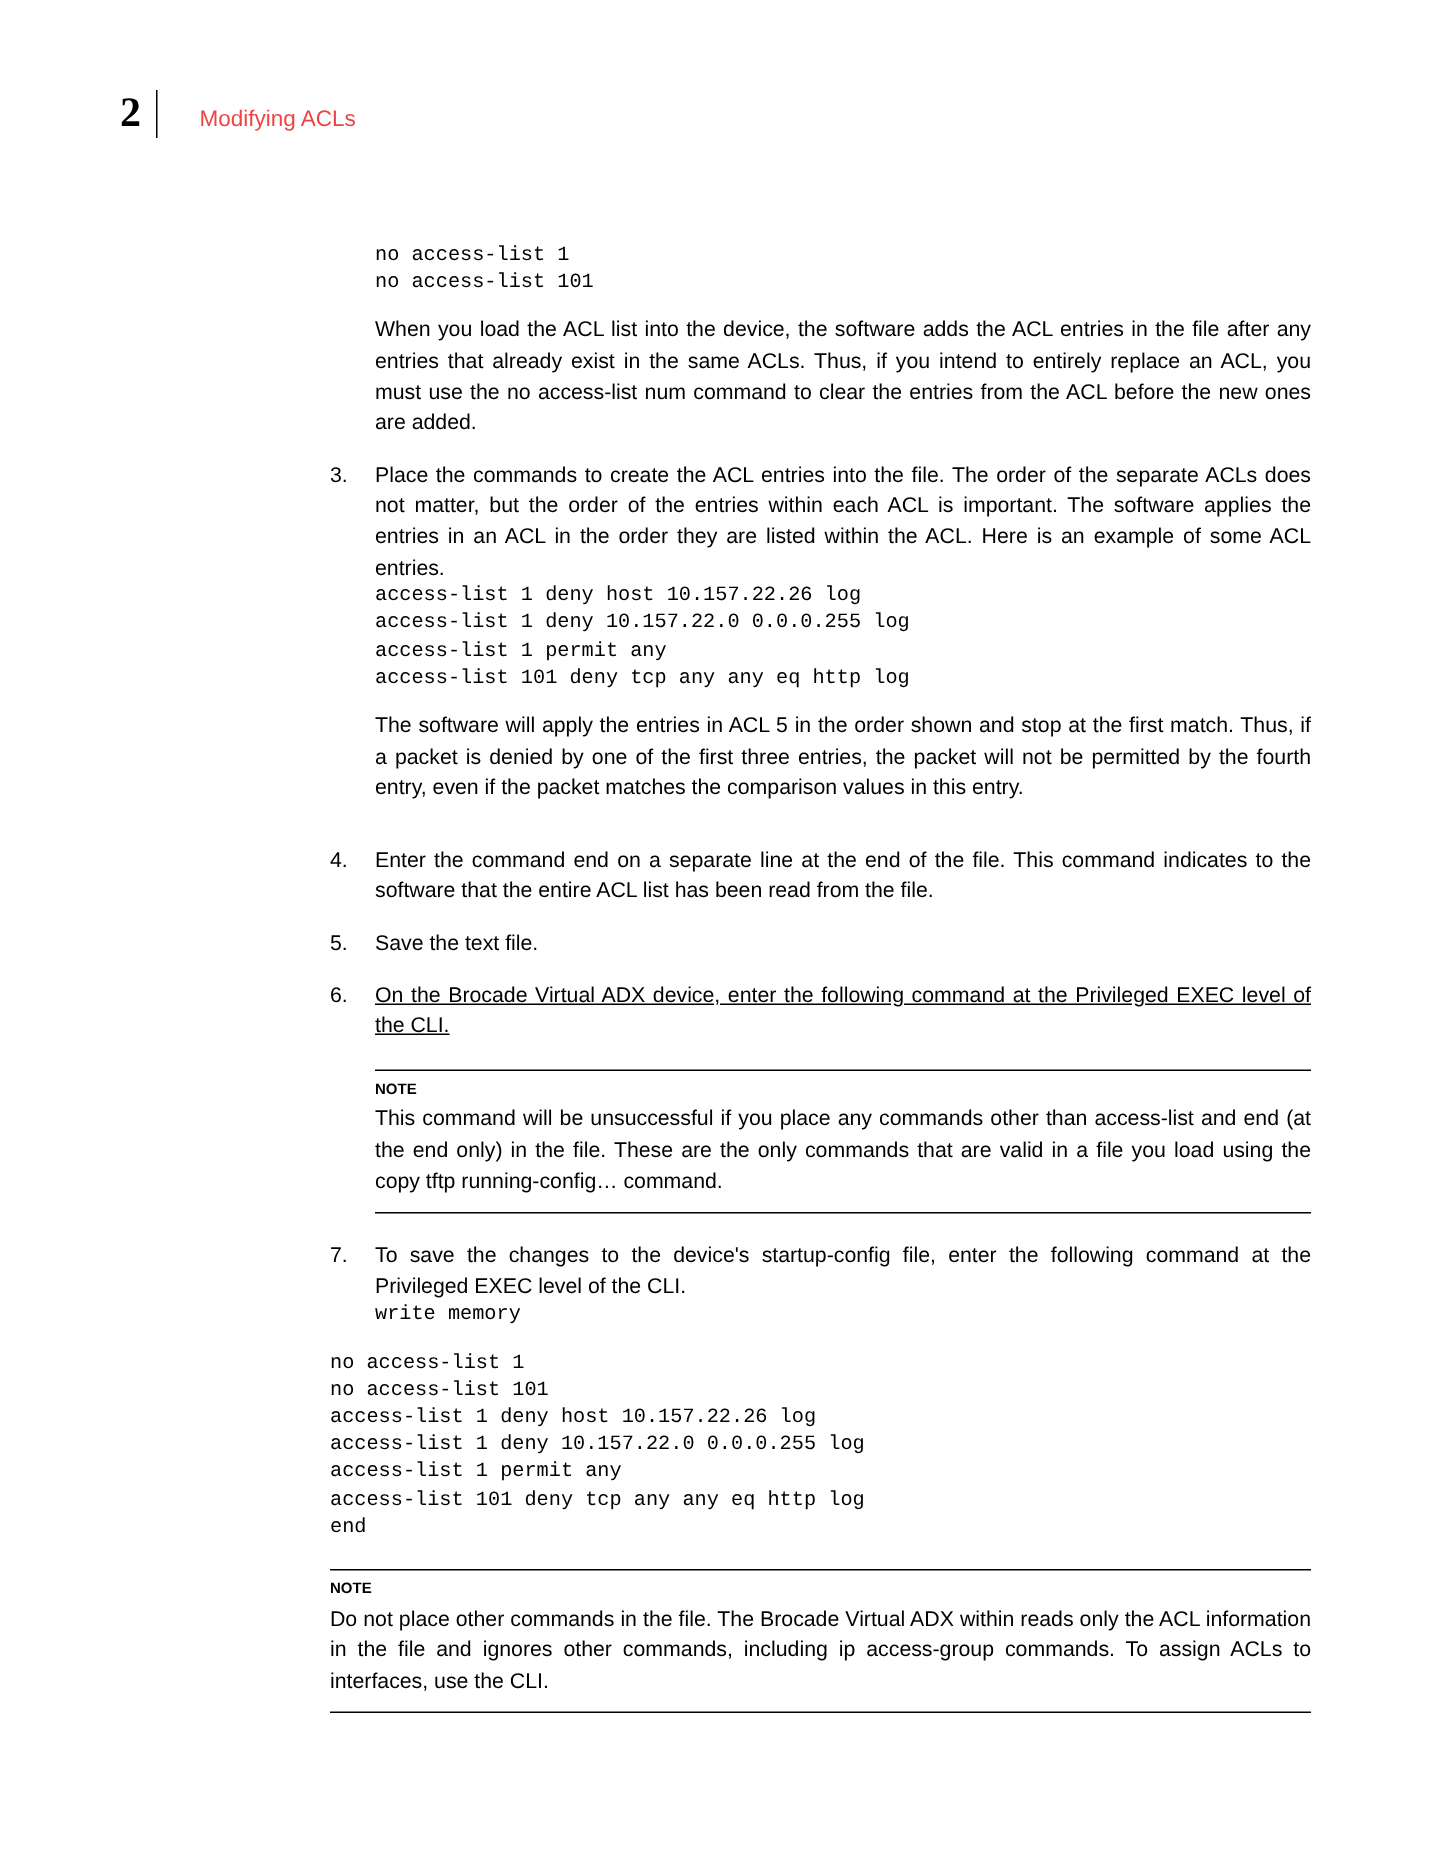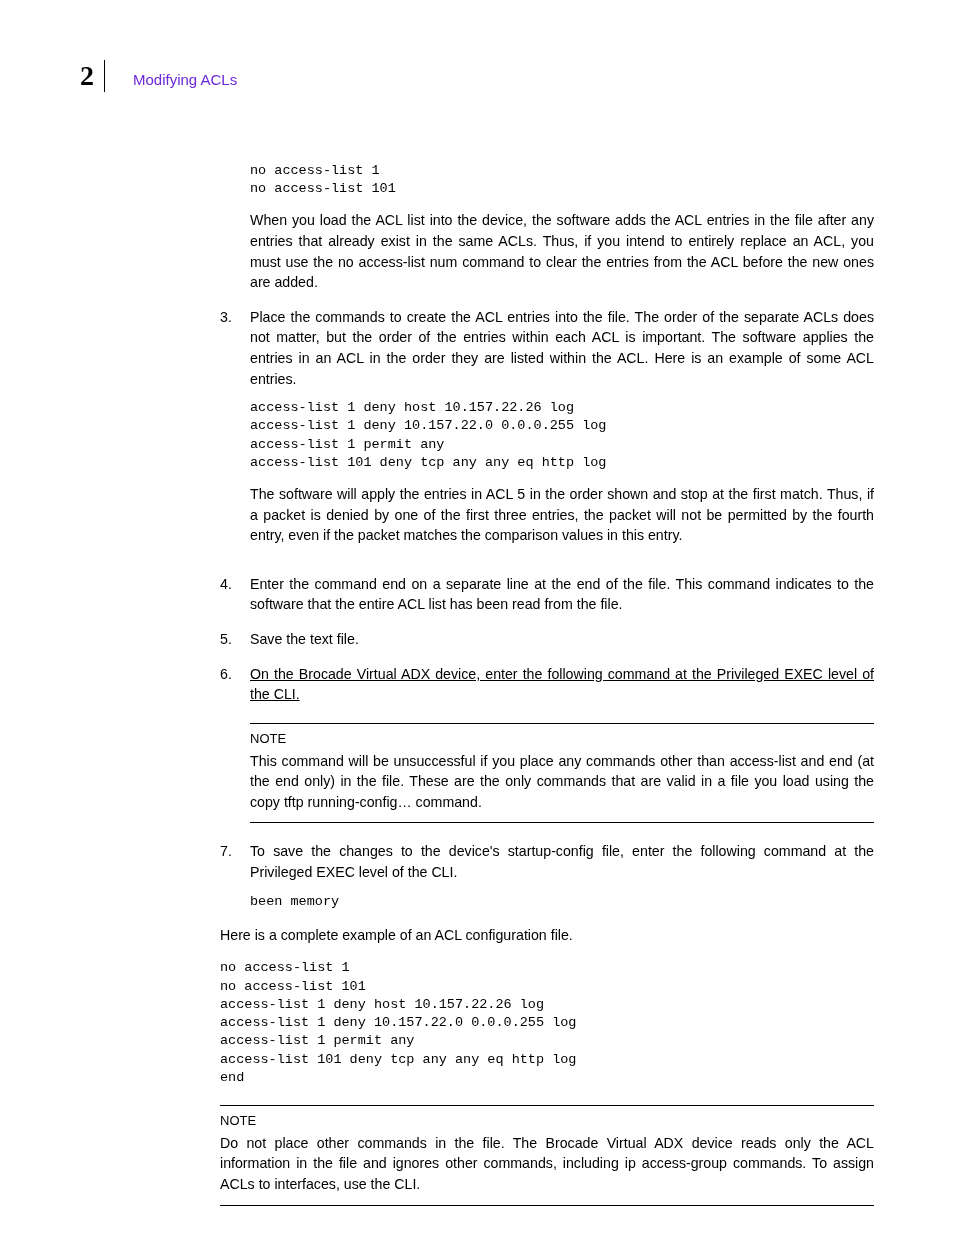"Modifying ACLs" .section-title { color: #6d28d9 -> #ef4444 }
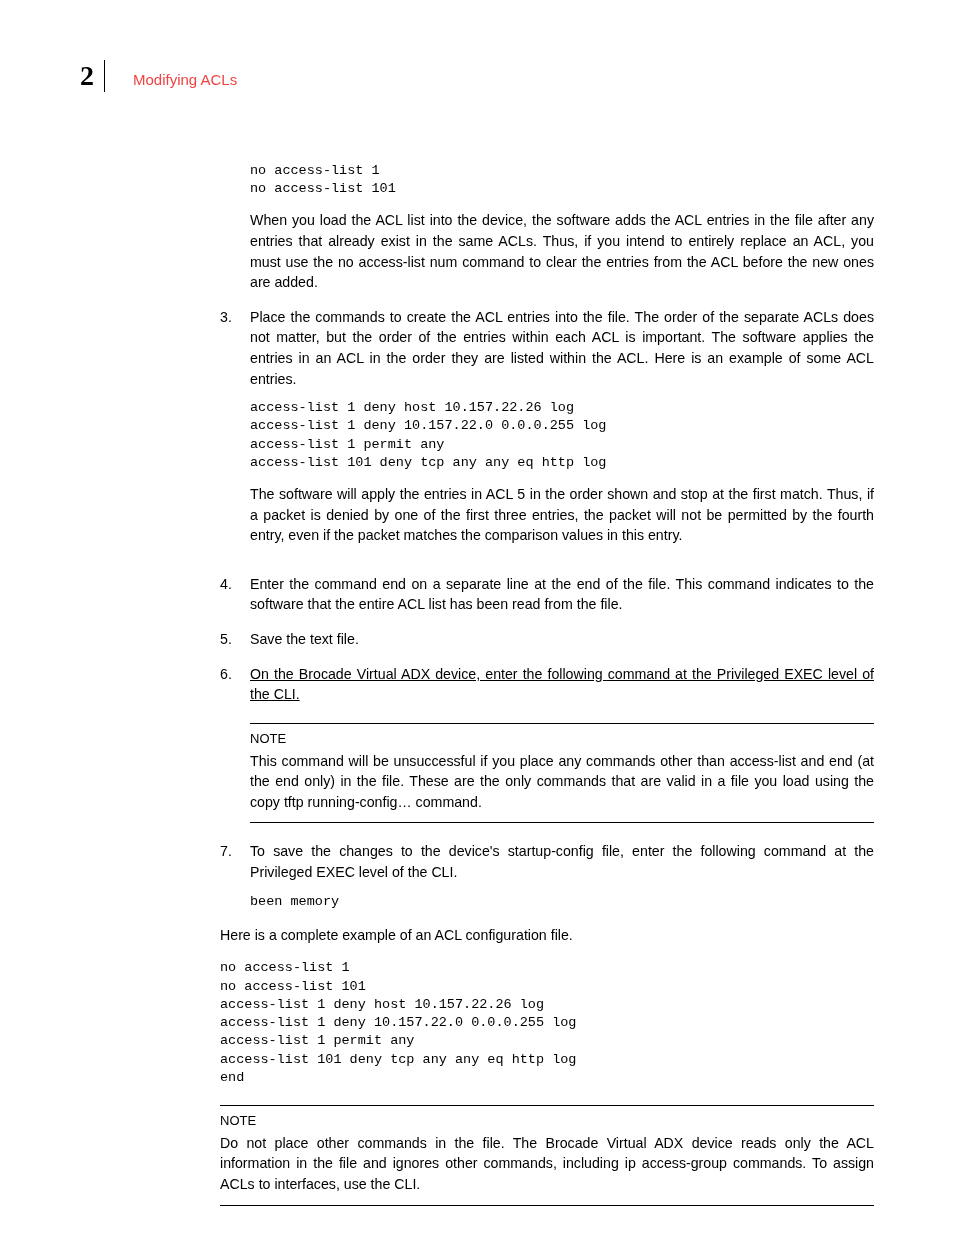"no access-list 1" pre.code { margin: 10px 0 12px 0 -> 0 0 12px 0 }
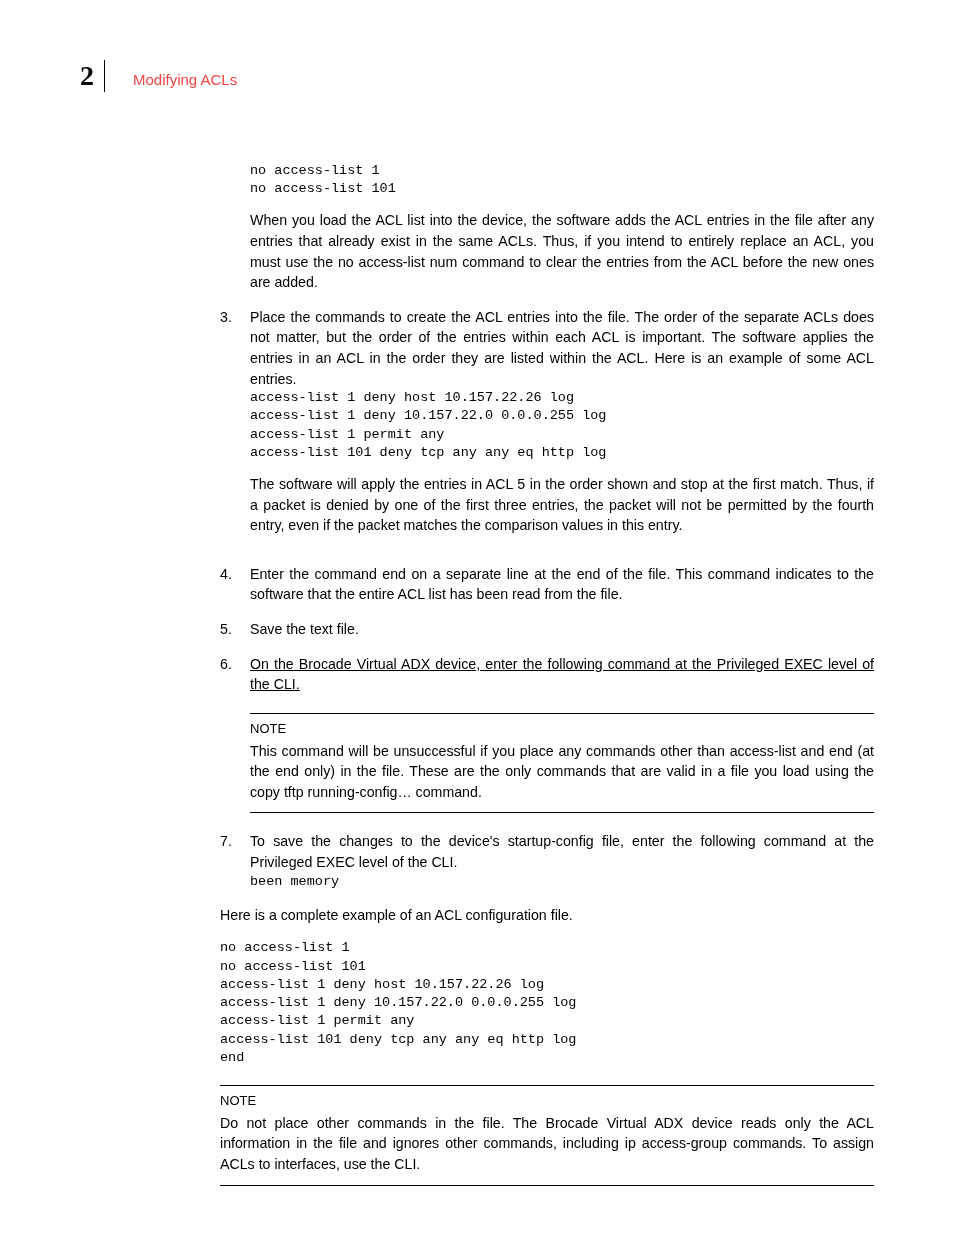"NOTE" .note-title { font-size: 13px -> 10px; font-weight: normal -> bold }
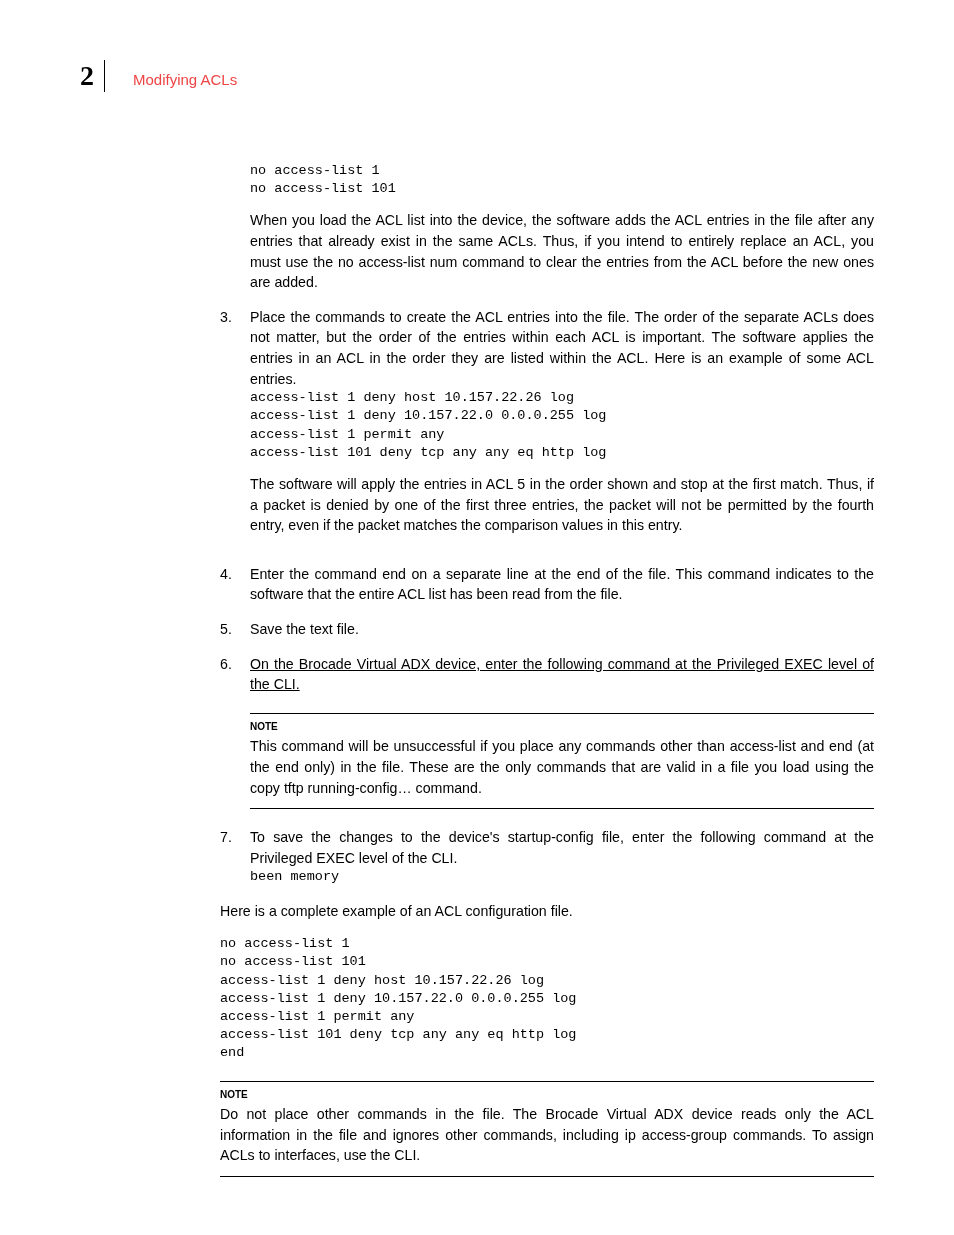"been memory" pre.code { text: been -> write }
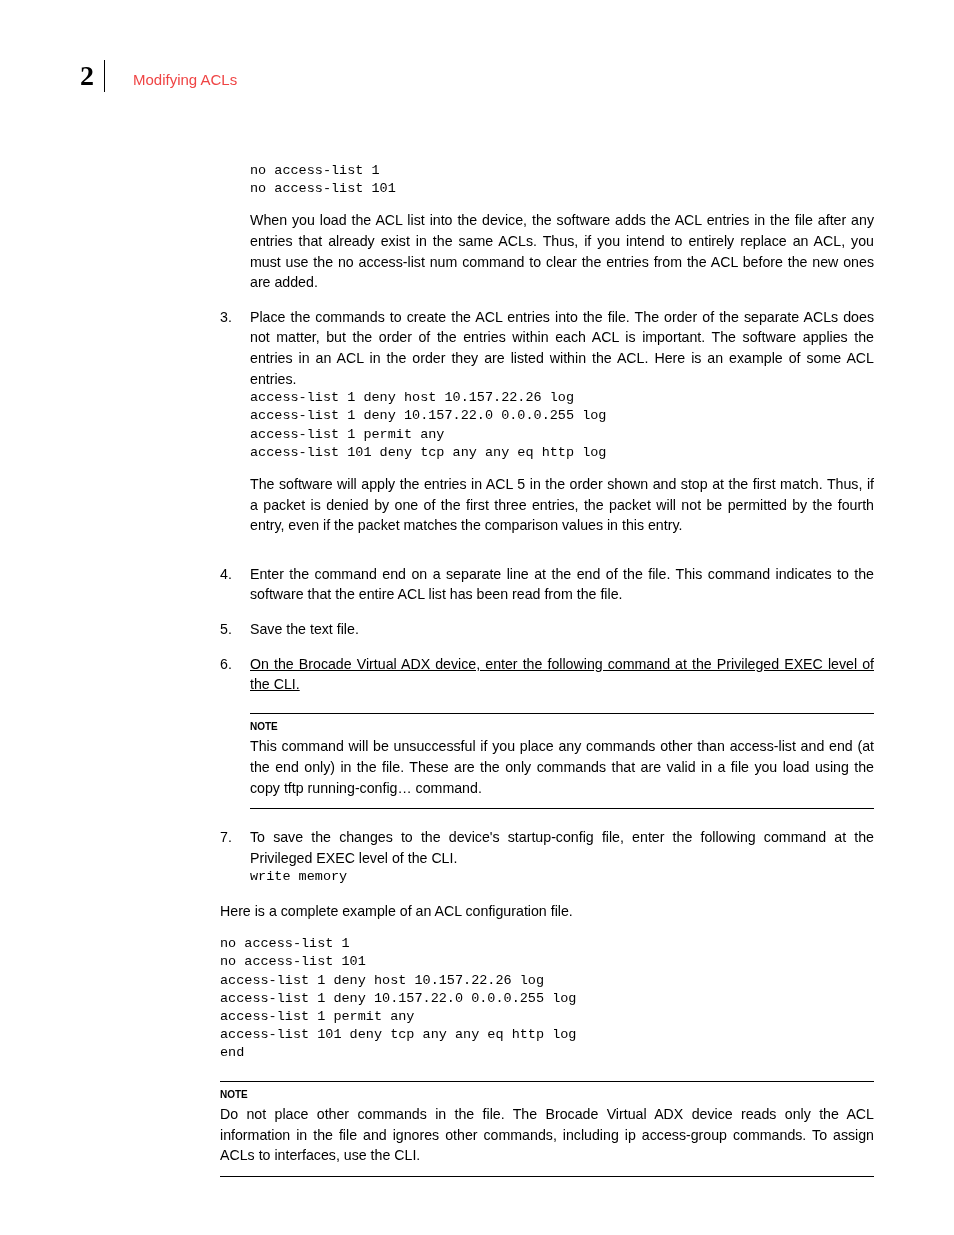"Here is a complete example" p { html: <p>Here is a complete example of an ACL configuration file.</p> -> none }
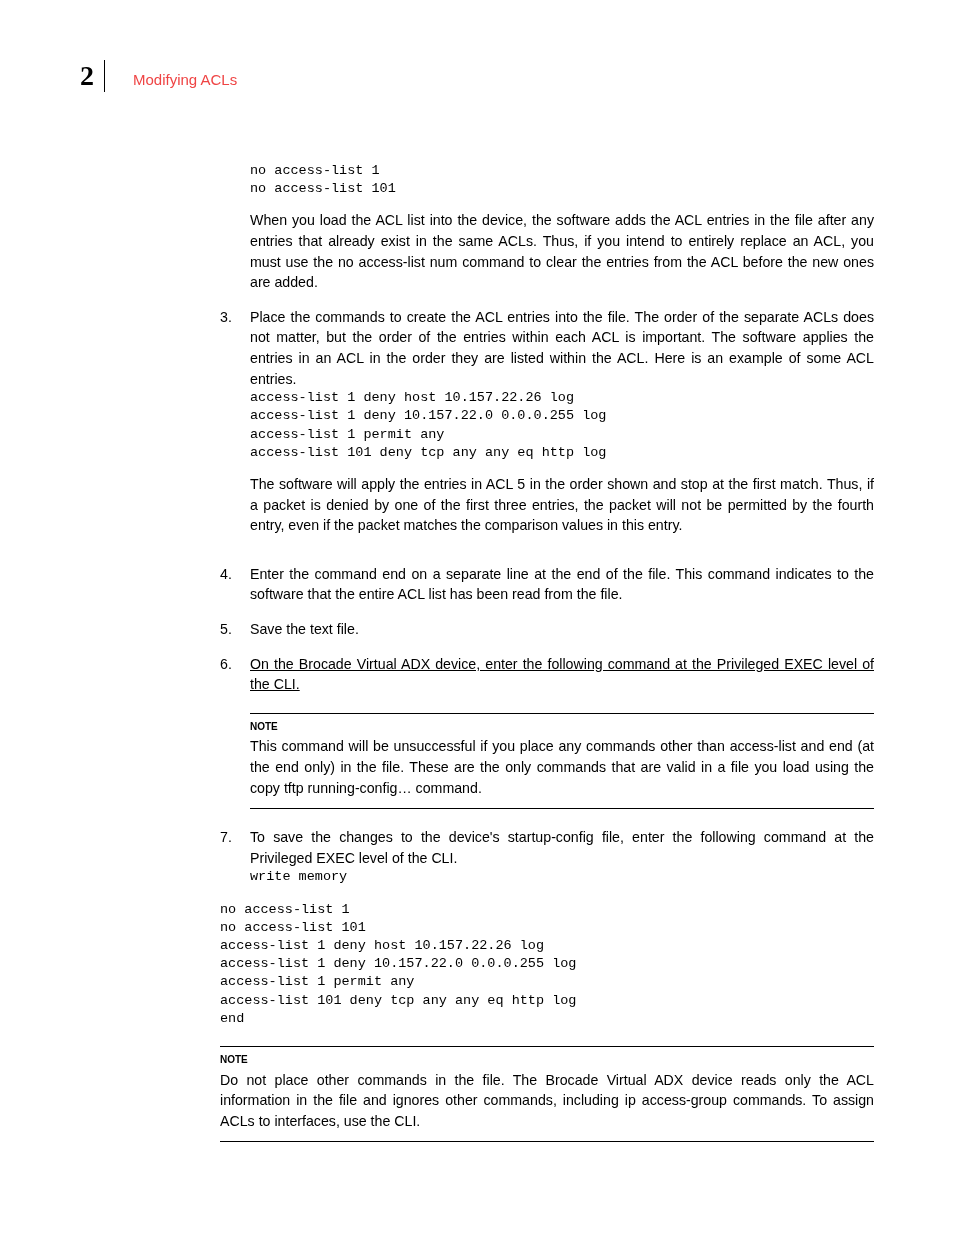"Do not place other commands" span { text: device -> within }
